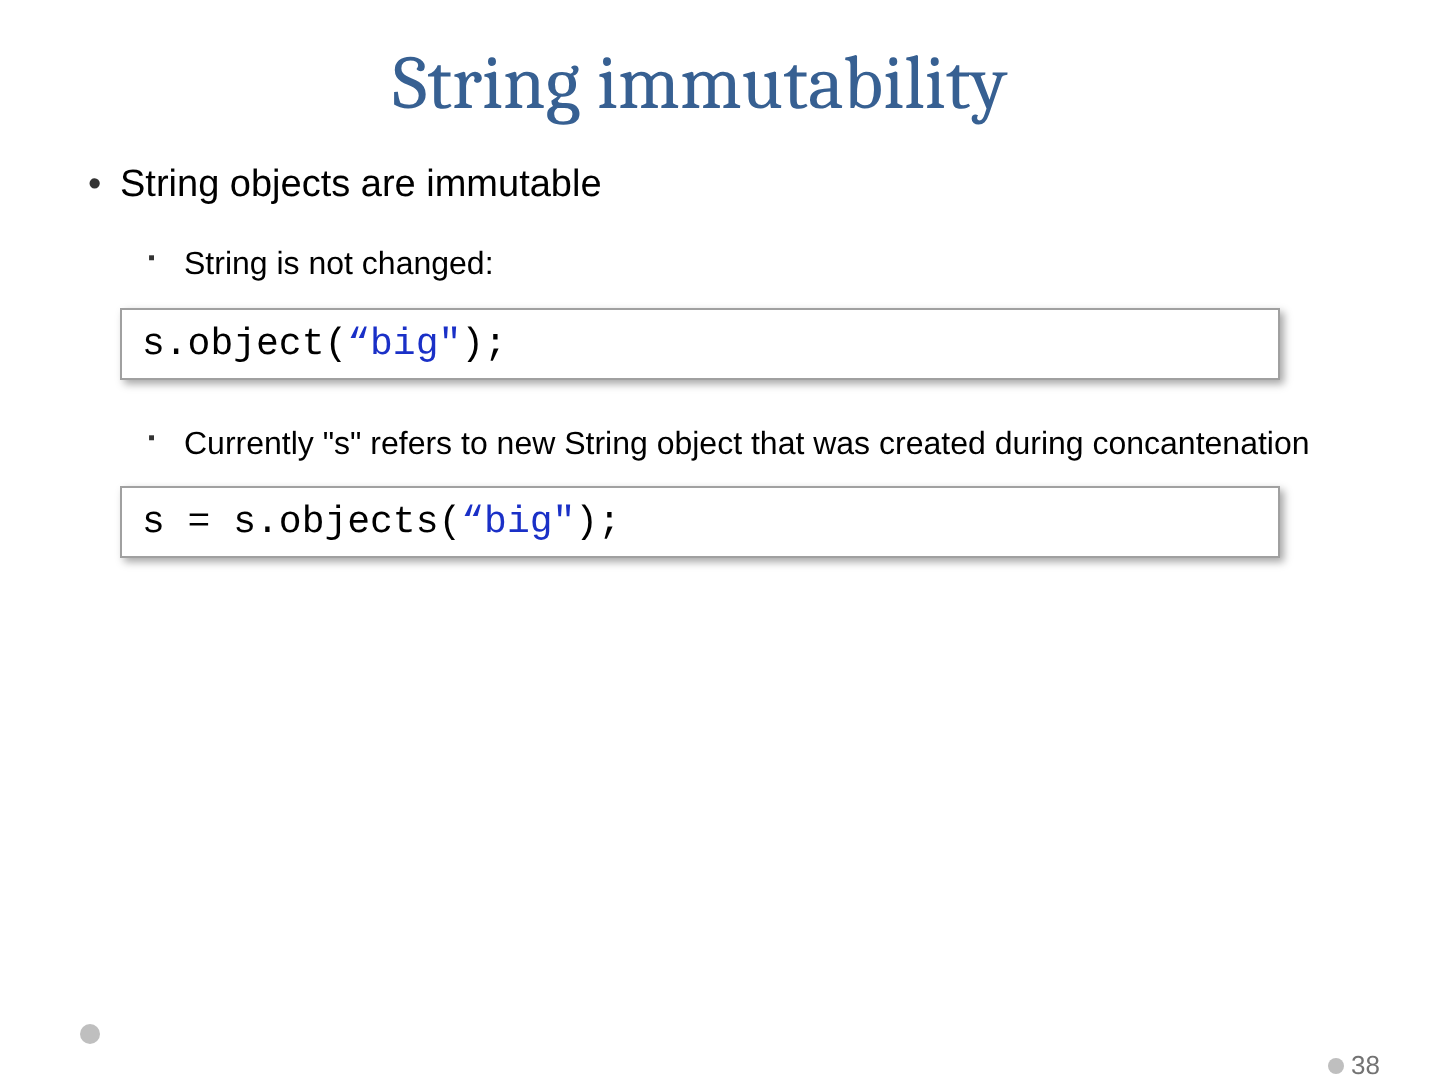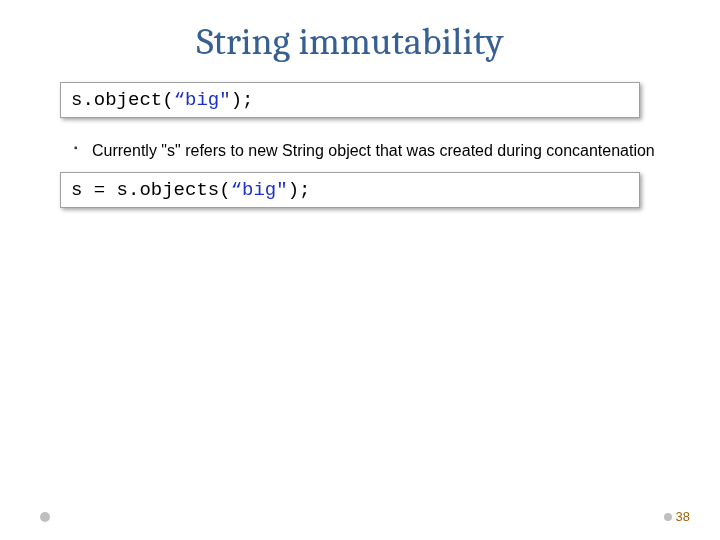"String objects are immutable" div.bullet-lvl1 { html: none -> <div>String objects are immutable</div> }
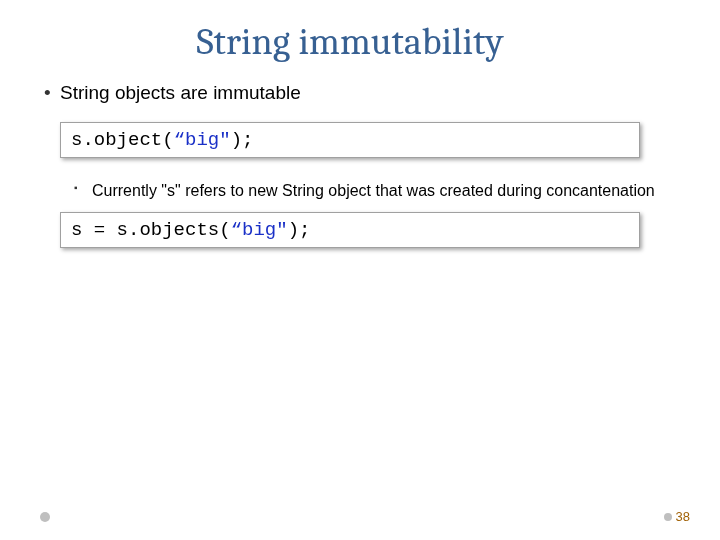"String is not changed:" div.bullet-lvl2 { html: none -> <div>String is not changed:</div> }
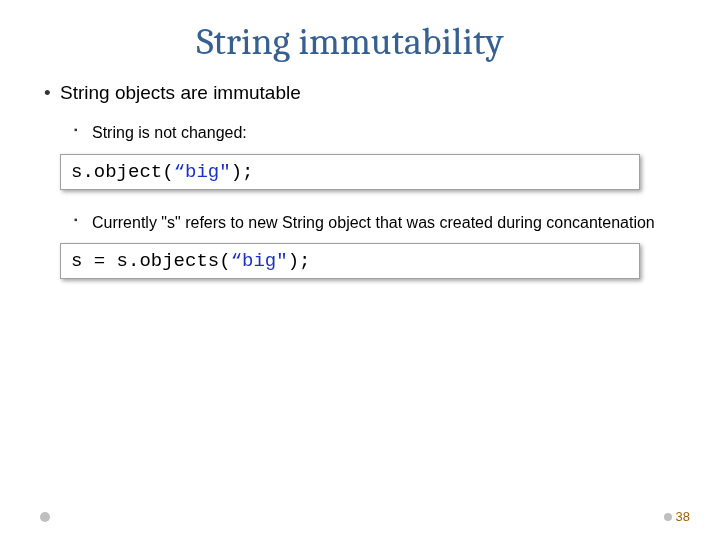"38" .page-num { bottom: 16px -> 0; color: #a16207 -> #737373 }
